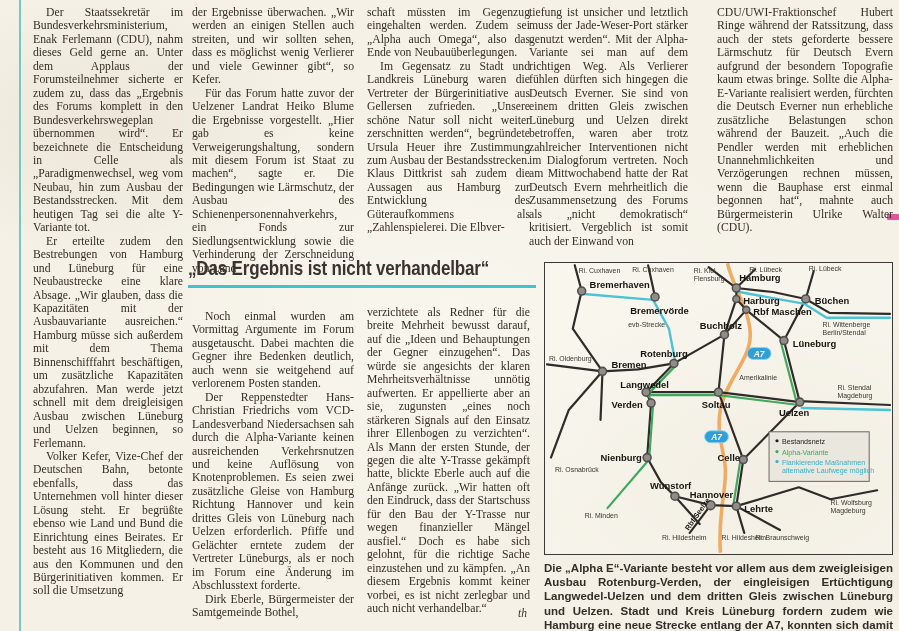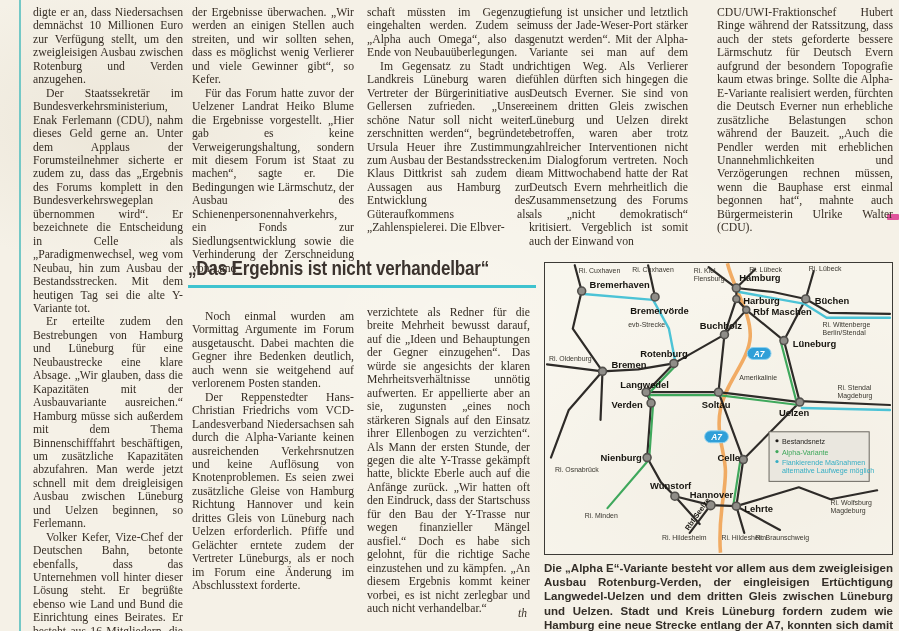"digte er an, dass Niedersachsen" p.noindent { html: <p>digte er an, dass Niedersachsen demnächst 10 Millionen Euro zur Verfügung stellt, um den zweigleisigen Ausbau zwischen Rotenburg und Verden anzugehen.</p> -> none }
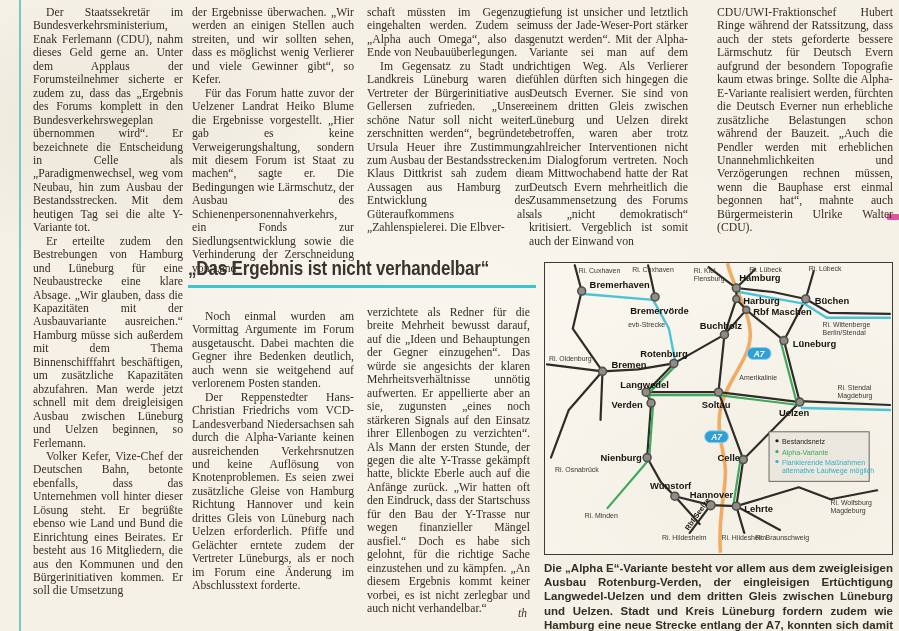"Dirk Eberle, Bürgermeister der" p { html: none -> <p>Dirk Eberle, Bürgermeister der Samtgemeinde Bothel,</p> }
